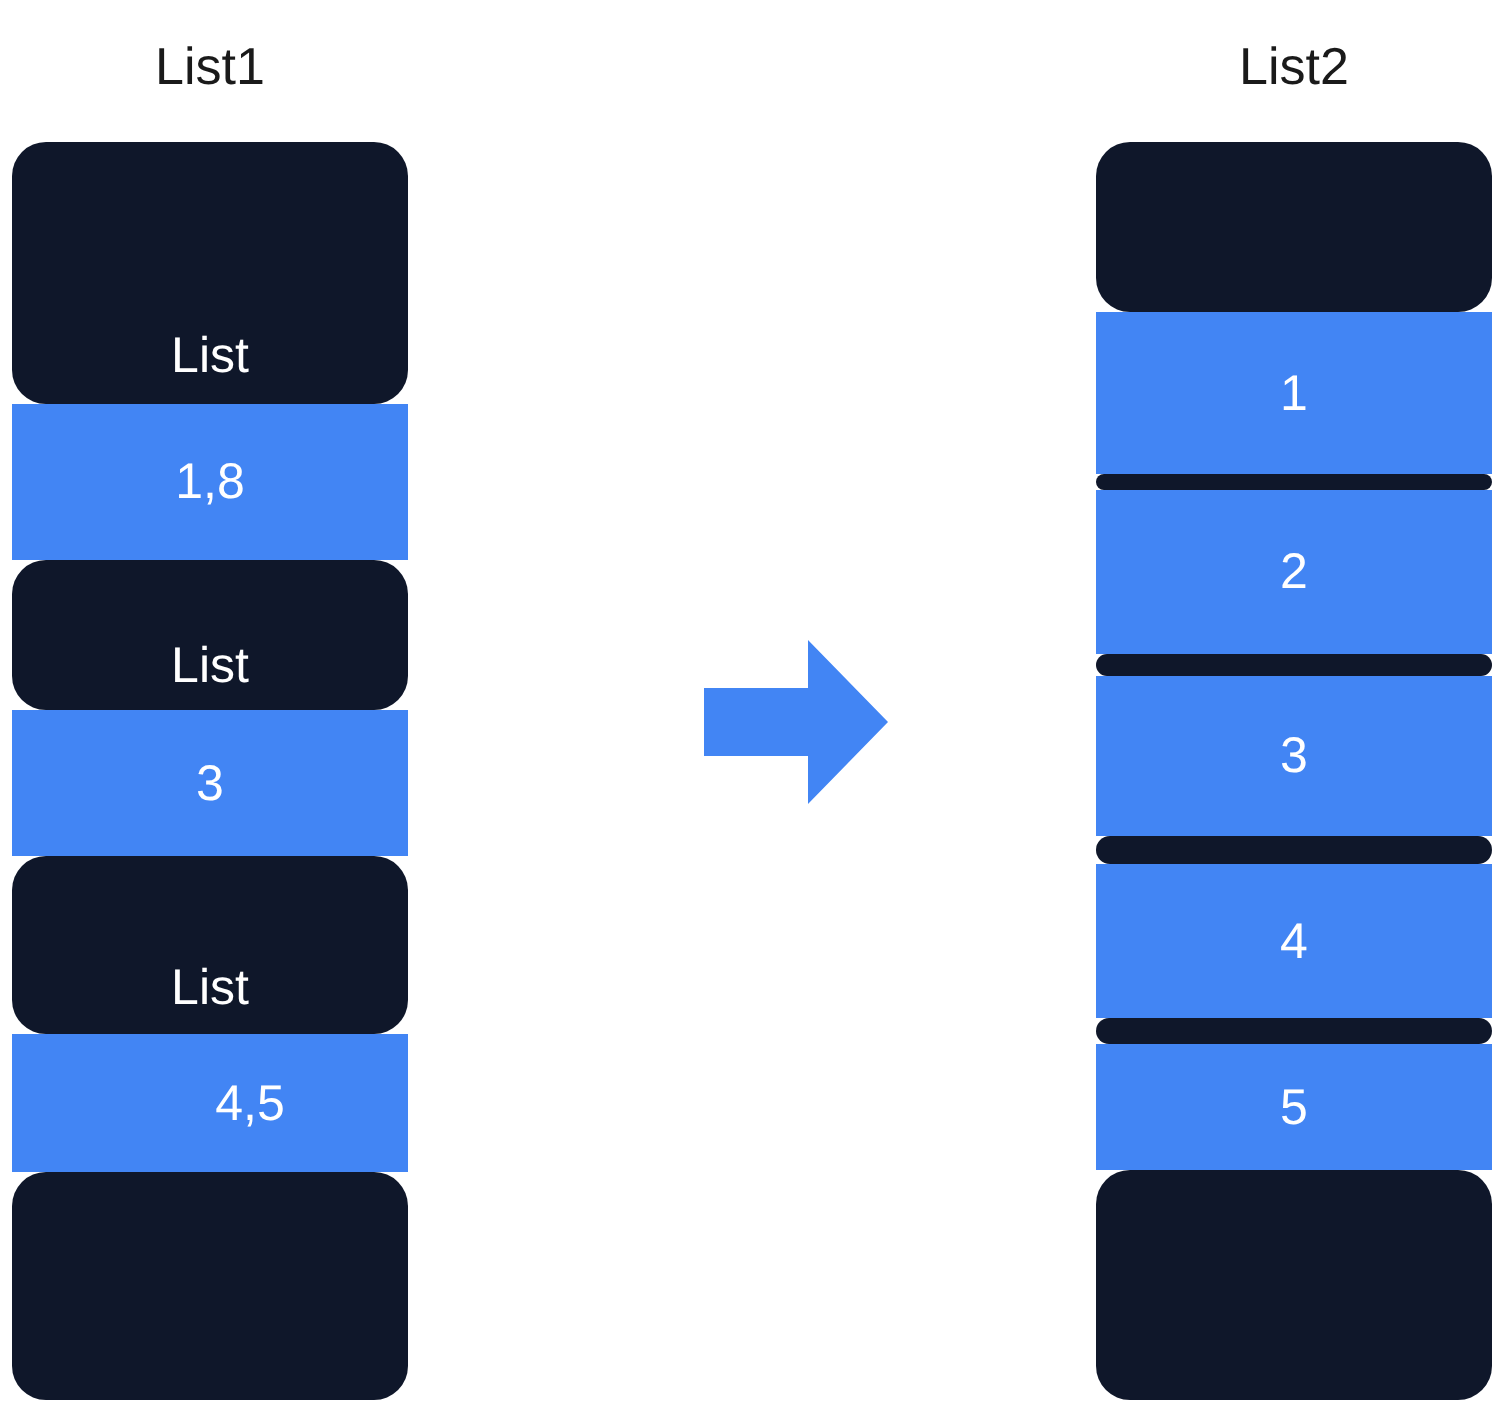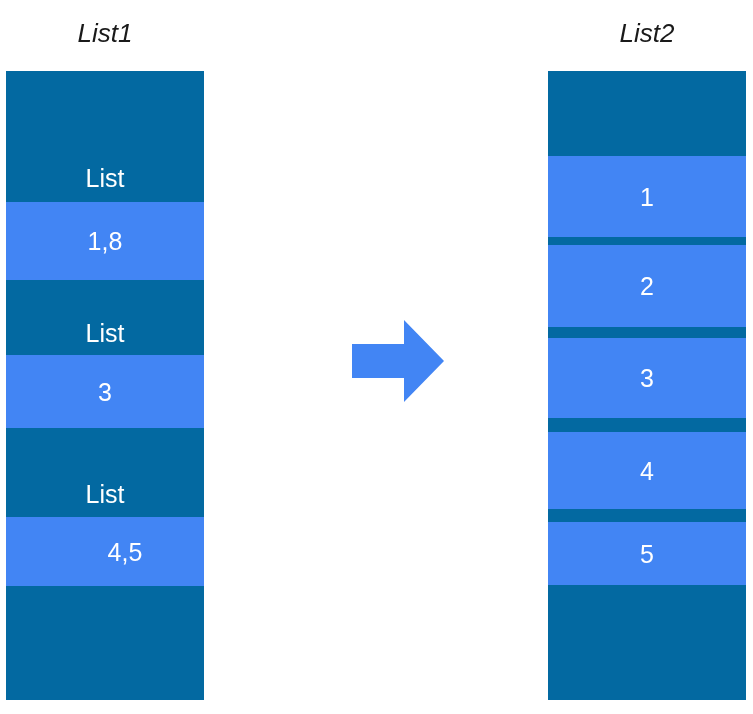"List1" .col-title { font-style: italic -> none }
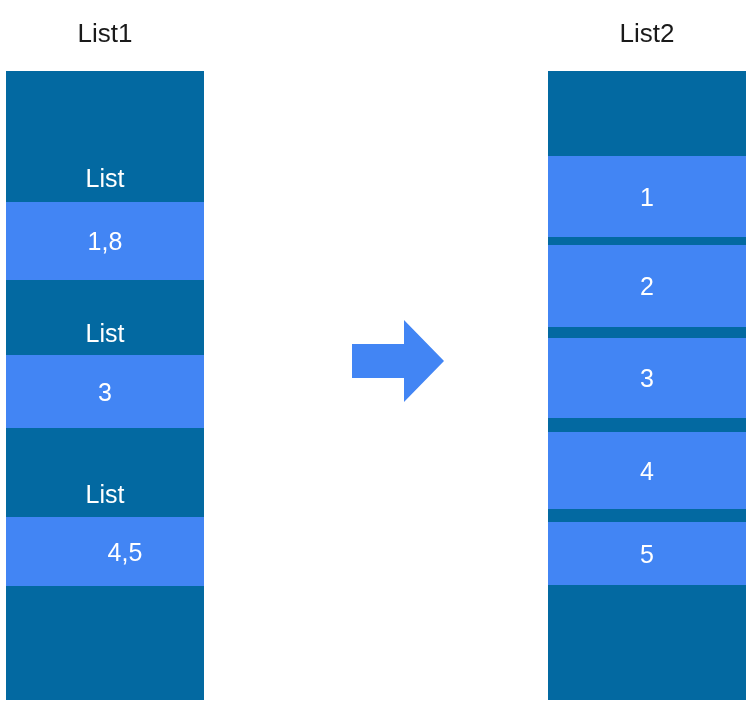"List" .band-green { background: #0369a1 -> #0f172a; border-radius: none -> 17px }
